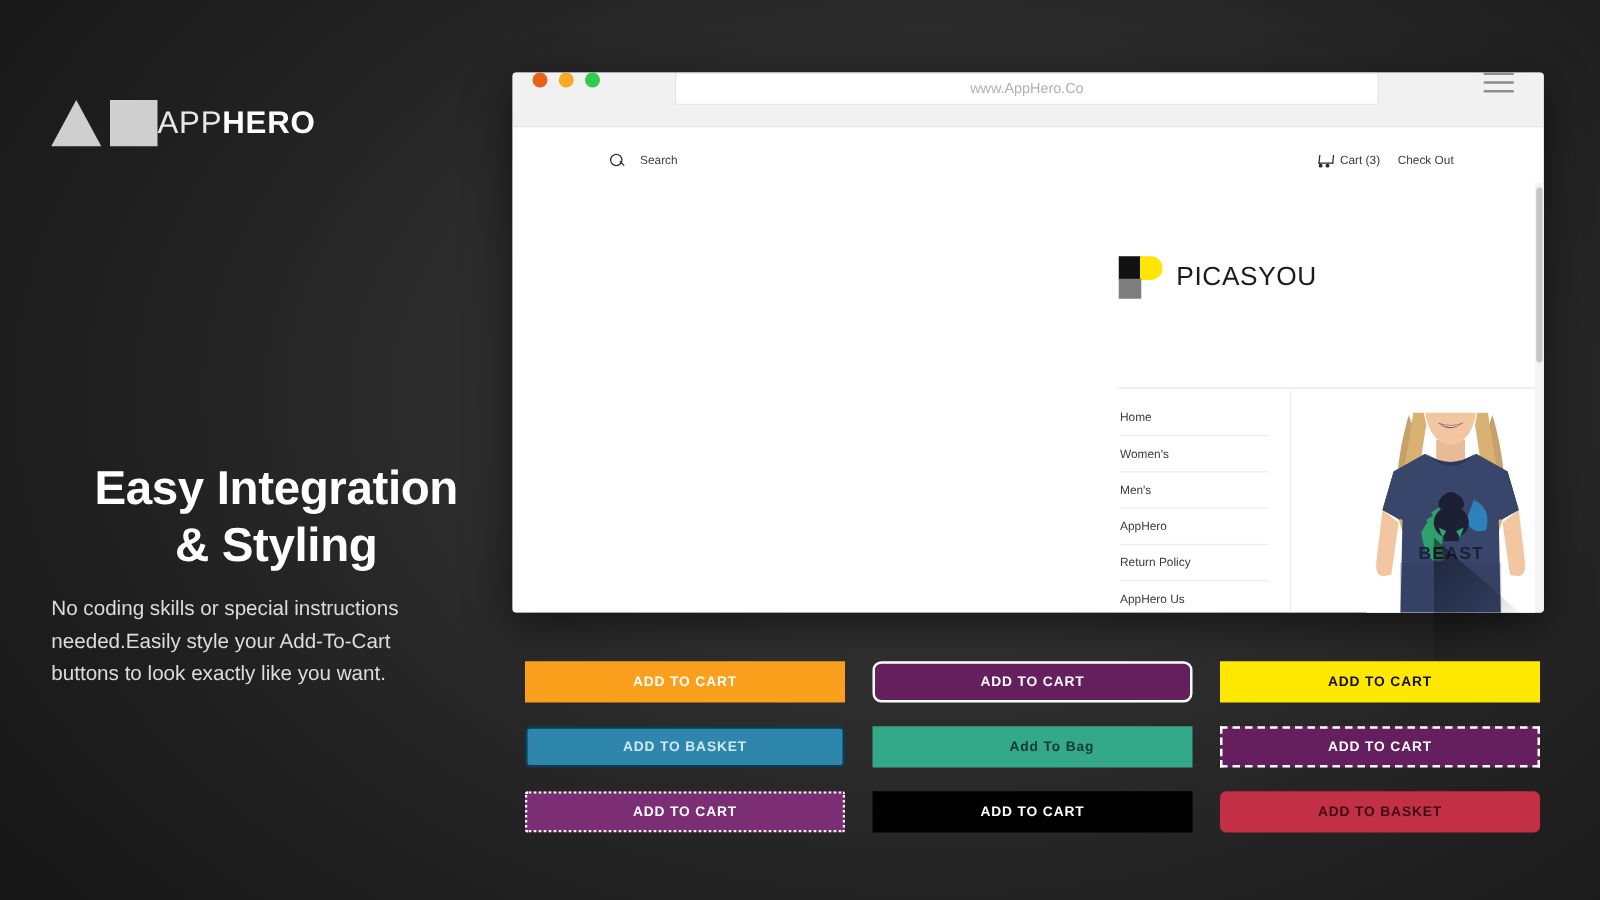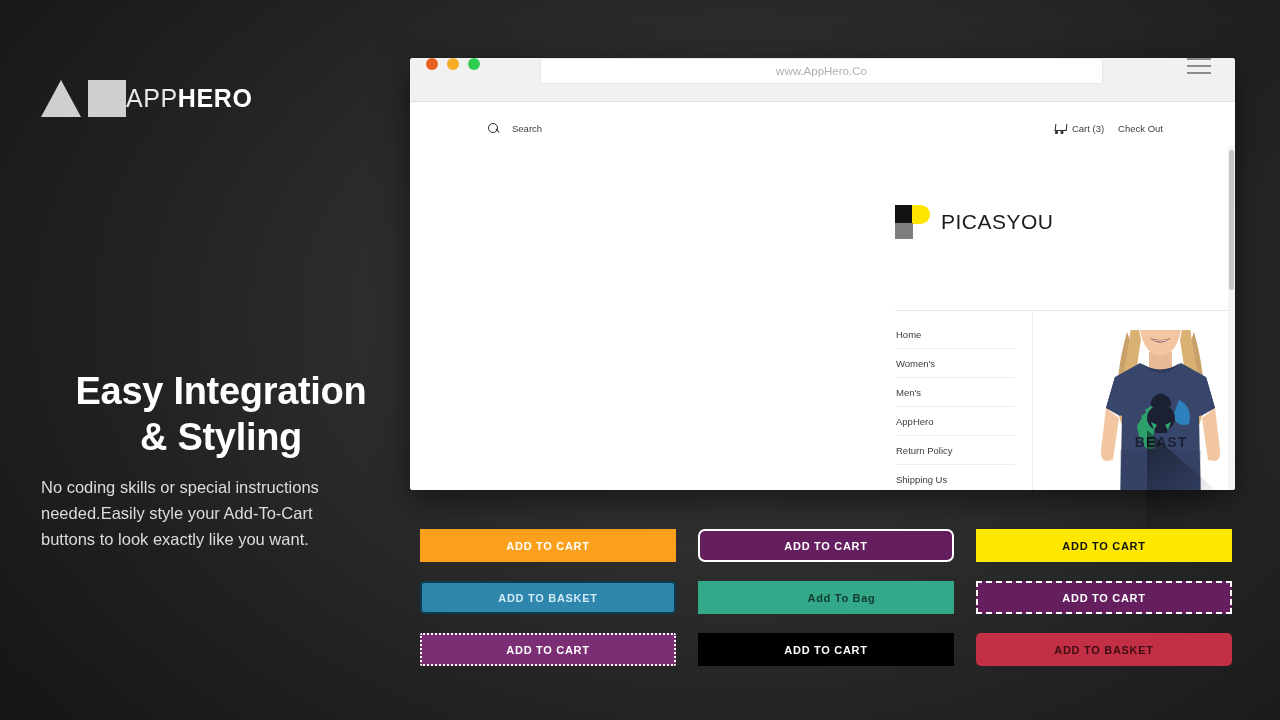"Shipping Us" div.nav-item { text: Shipping -> AppHero }
